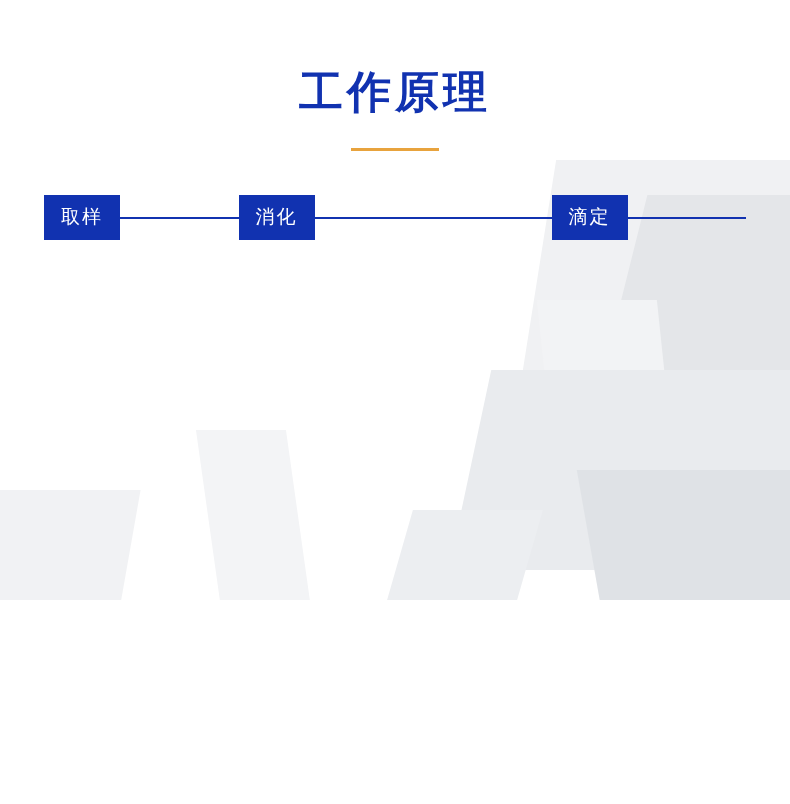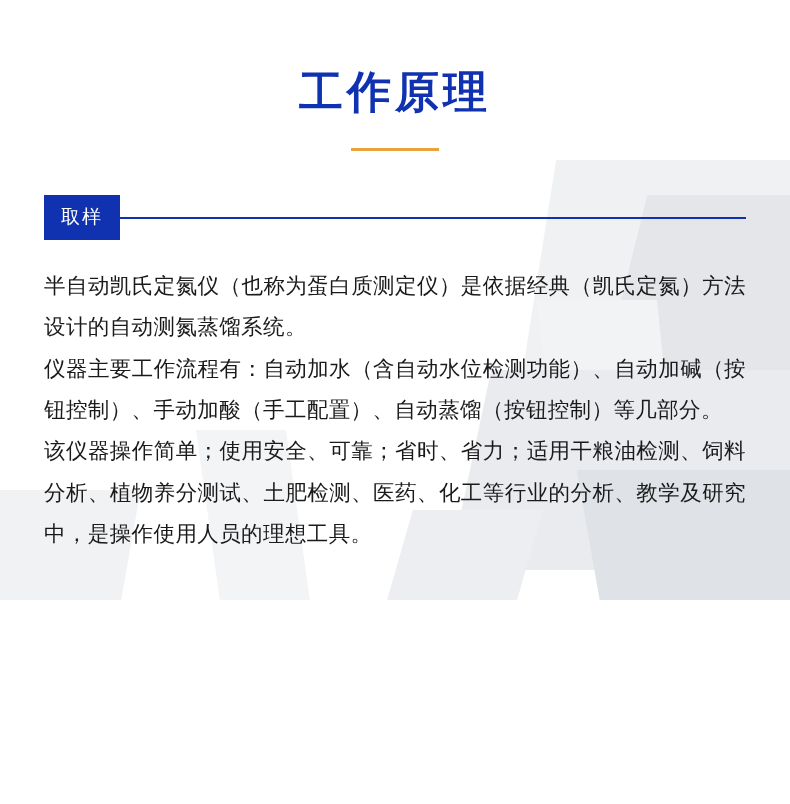"消化" div.step { html: none -> <div>消化</div> }
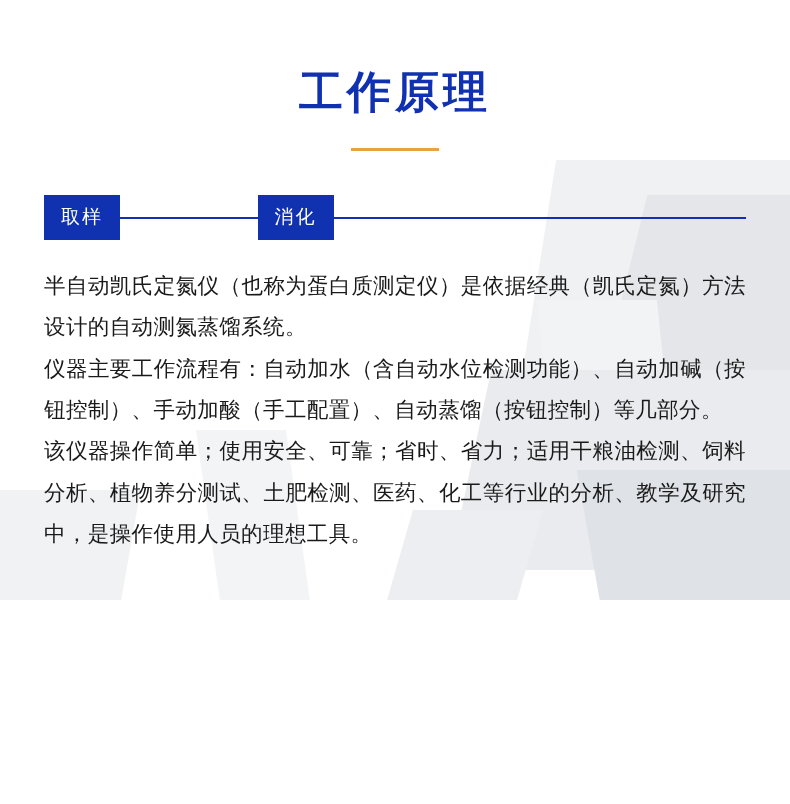"滴定" div.step { html: none -> <div>滴定</div> }
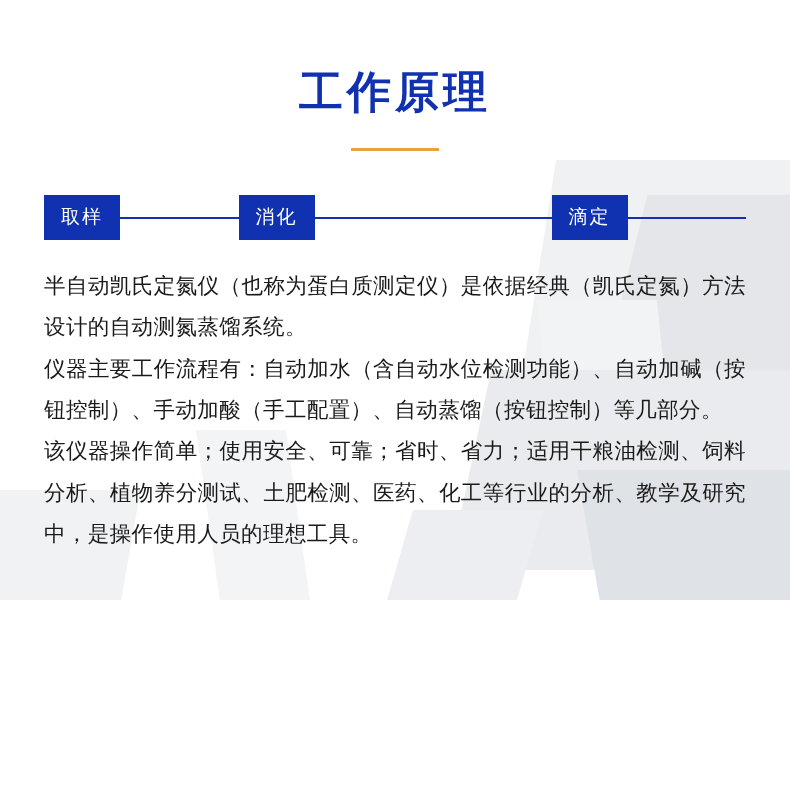"半自动凯氏定氮仪（也称为蛋白质测定仪）是依据经典（凯氏定氮）方法设计的自动测氮蒸" div.body-text { html: <div> <p>半自动凯氏定氮仪（也称为蛋白质测定仪）是依据经典（凯氏定氮）方法设计的自动测氮蒸馏系统。</p> <p>仪器主要工作流程有：自动加水（含自动水位检测功能）、自动加碱（按钮控制）、手动加酸（手工配置）、自动蒸馏（按钮控制）等几部分。</p> <p>该仪器操作简单；使用安全、可靠；省时、省力；适用干粮油检测、饲料分析、植物养分测试、土肥检测、医药、化工等行业的分析、教学及研究中，是操作使用人员的理想工具。</p> </div> -> none }
